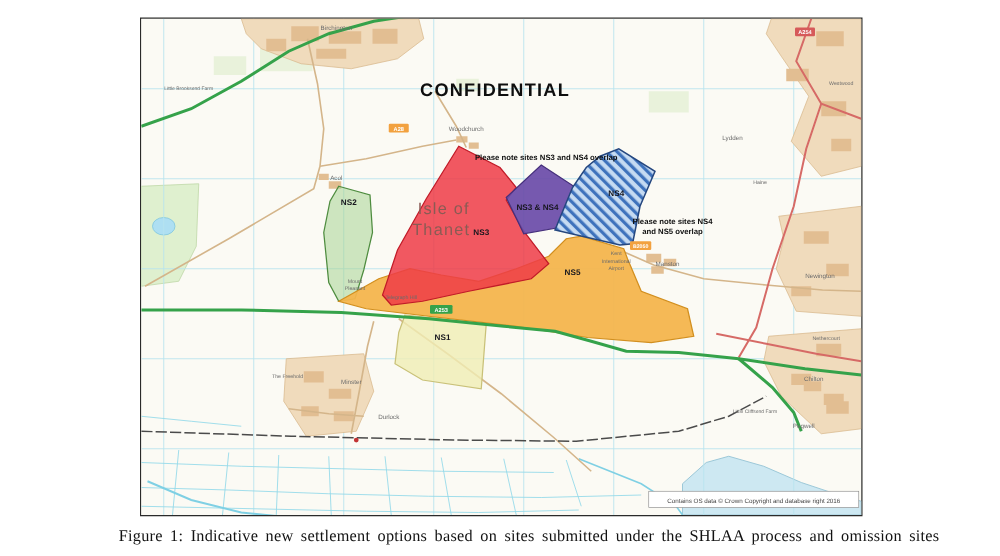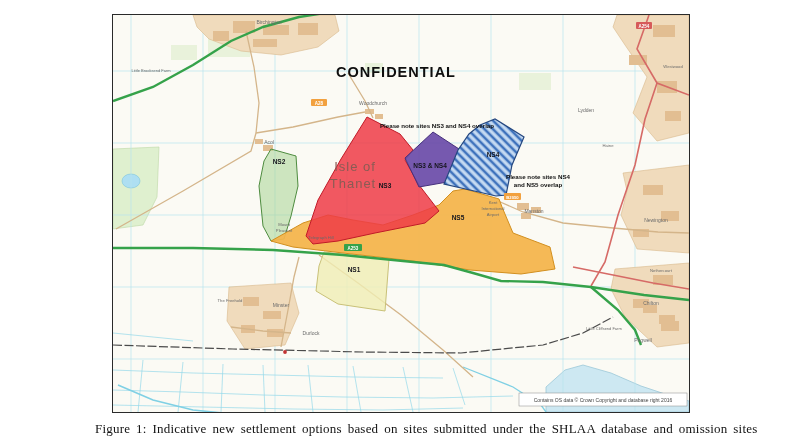"Figure 1: Indicative new settlement" div.caption { text: database -> process }
